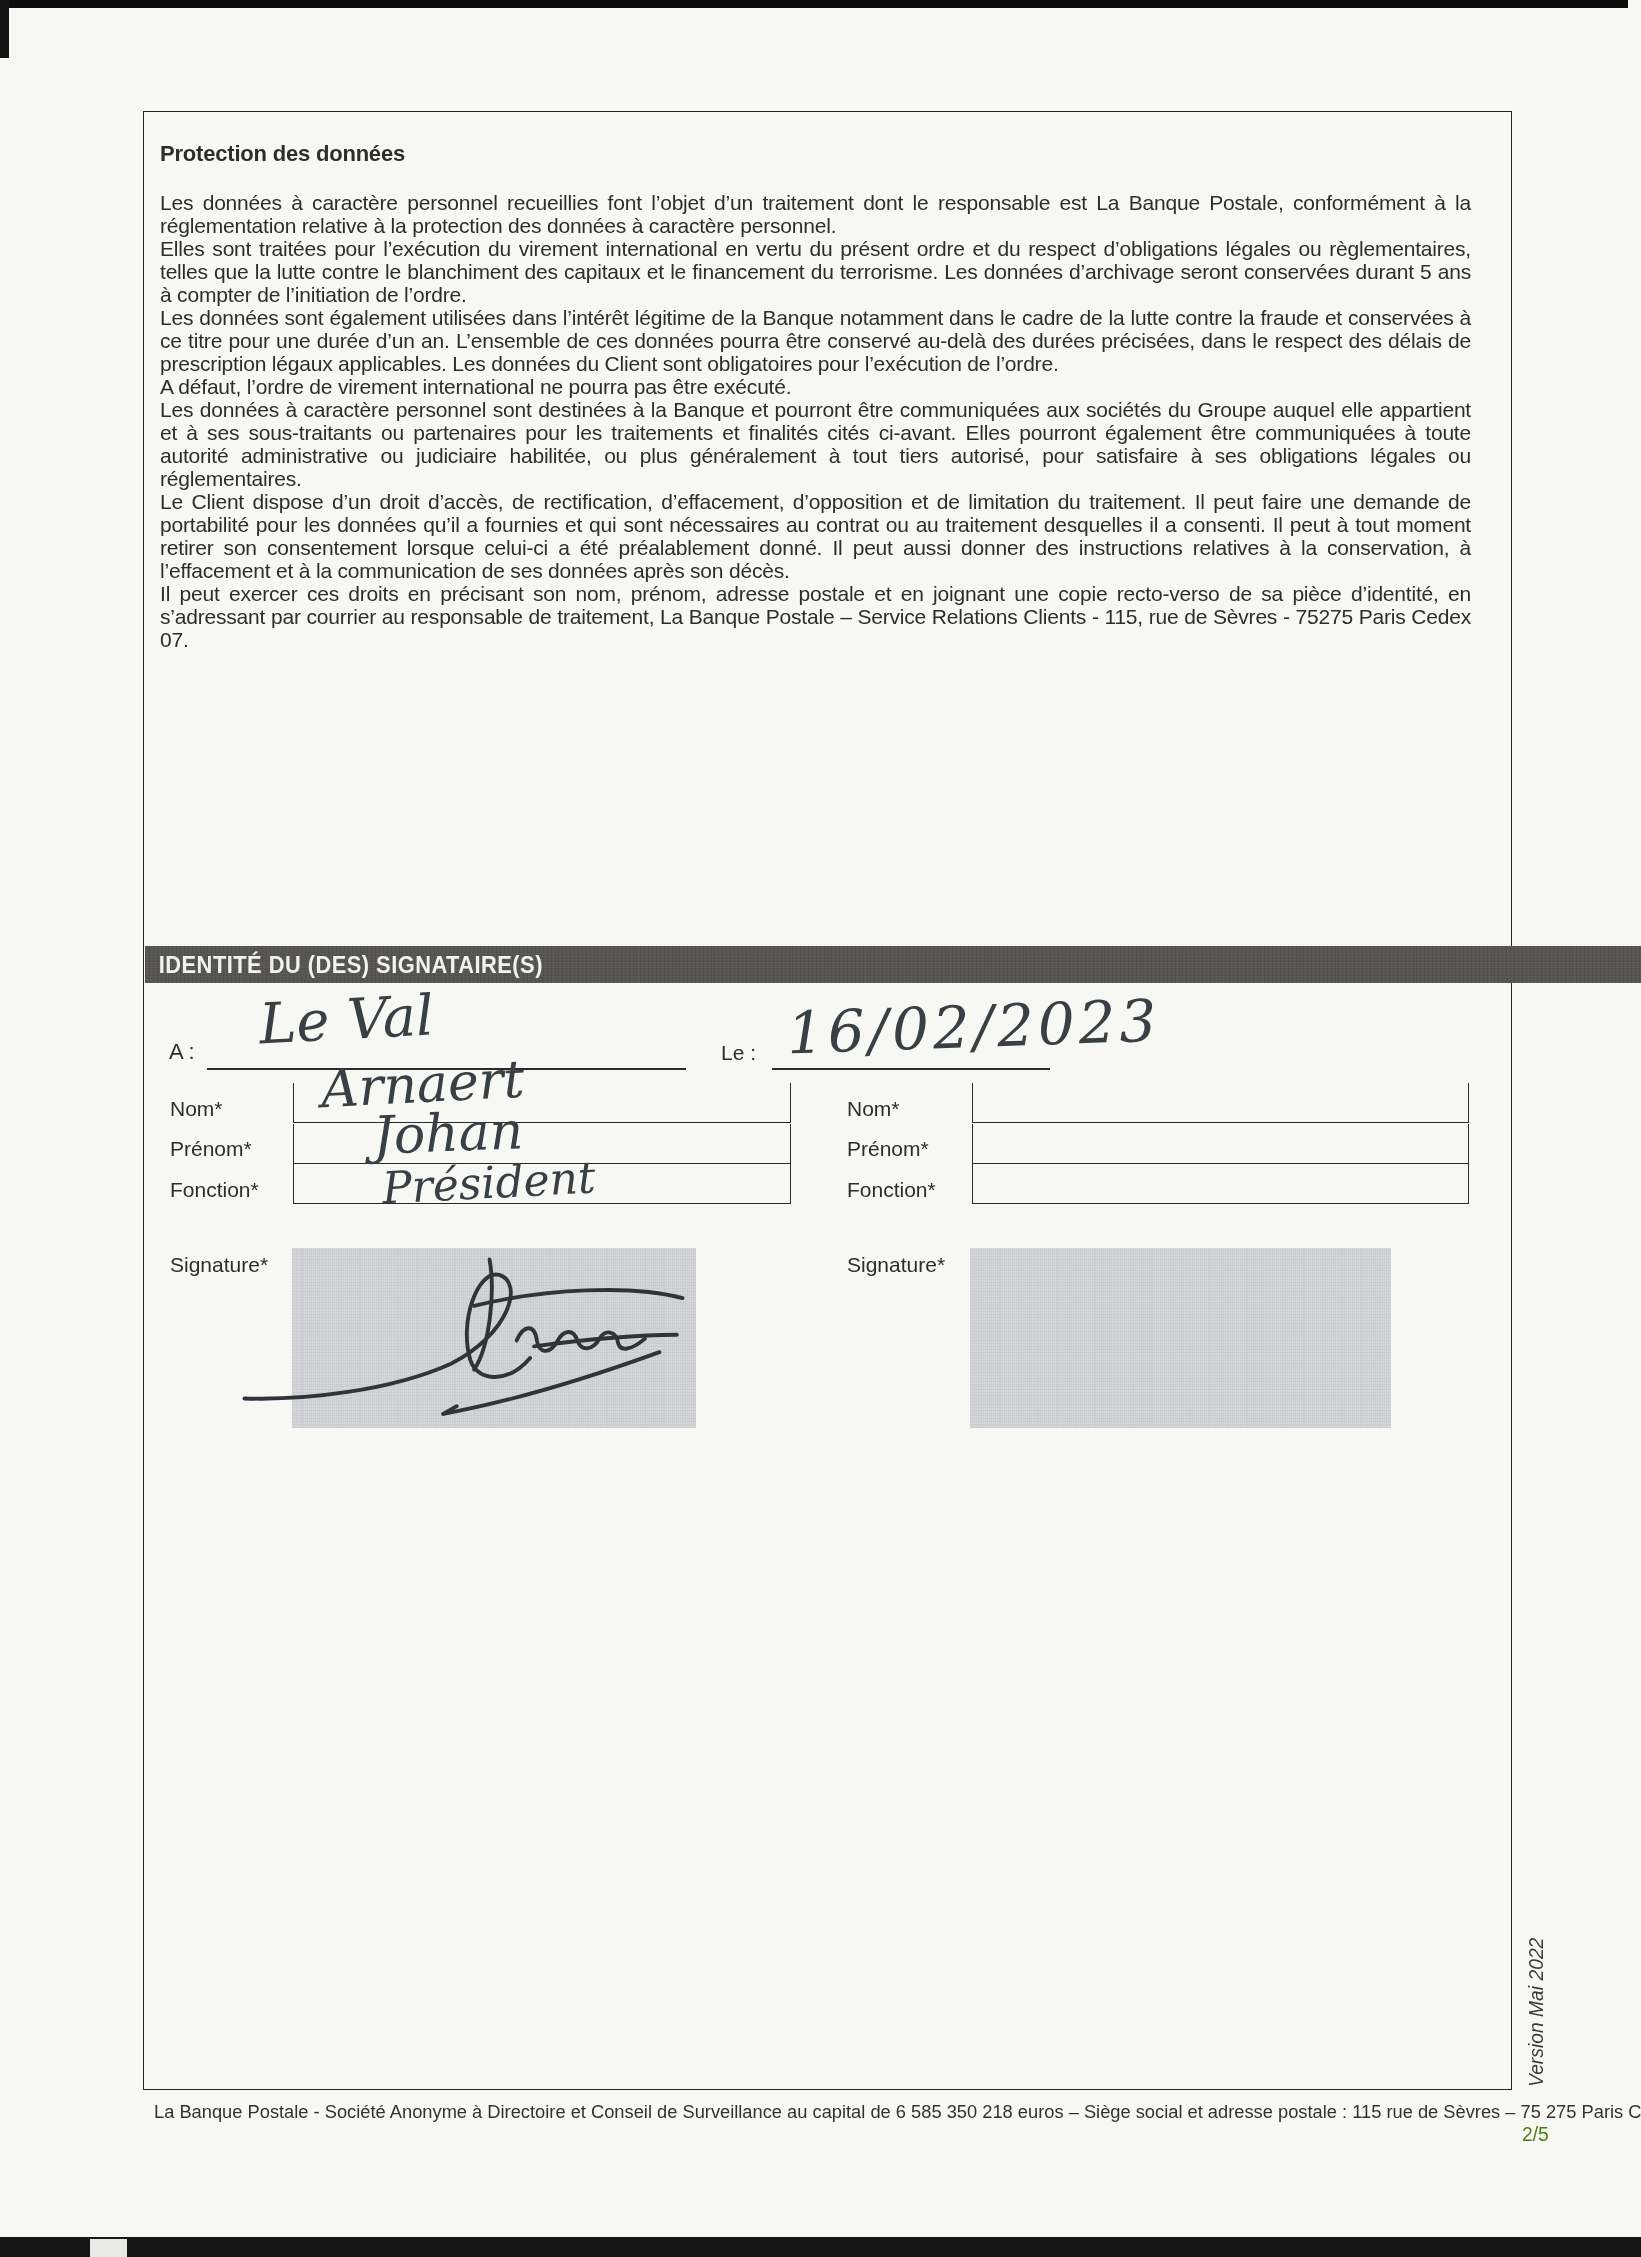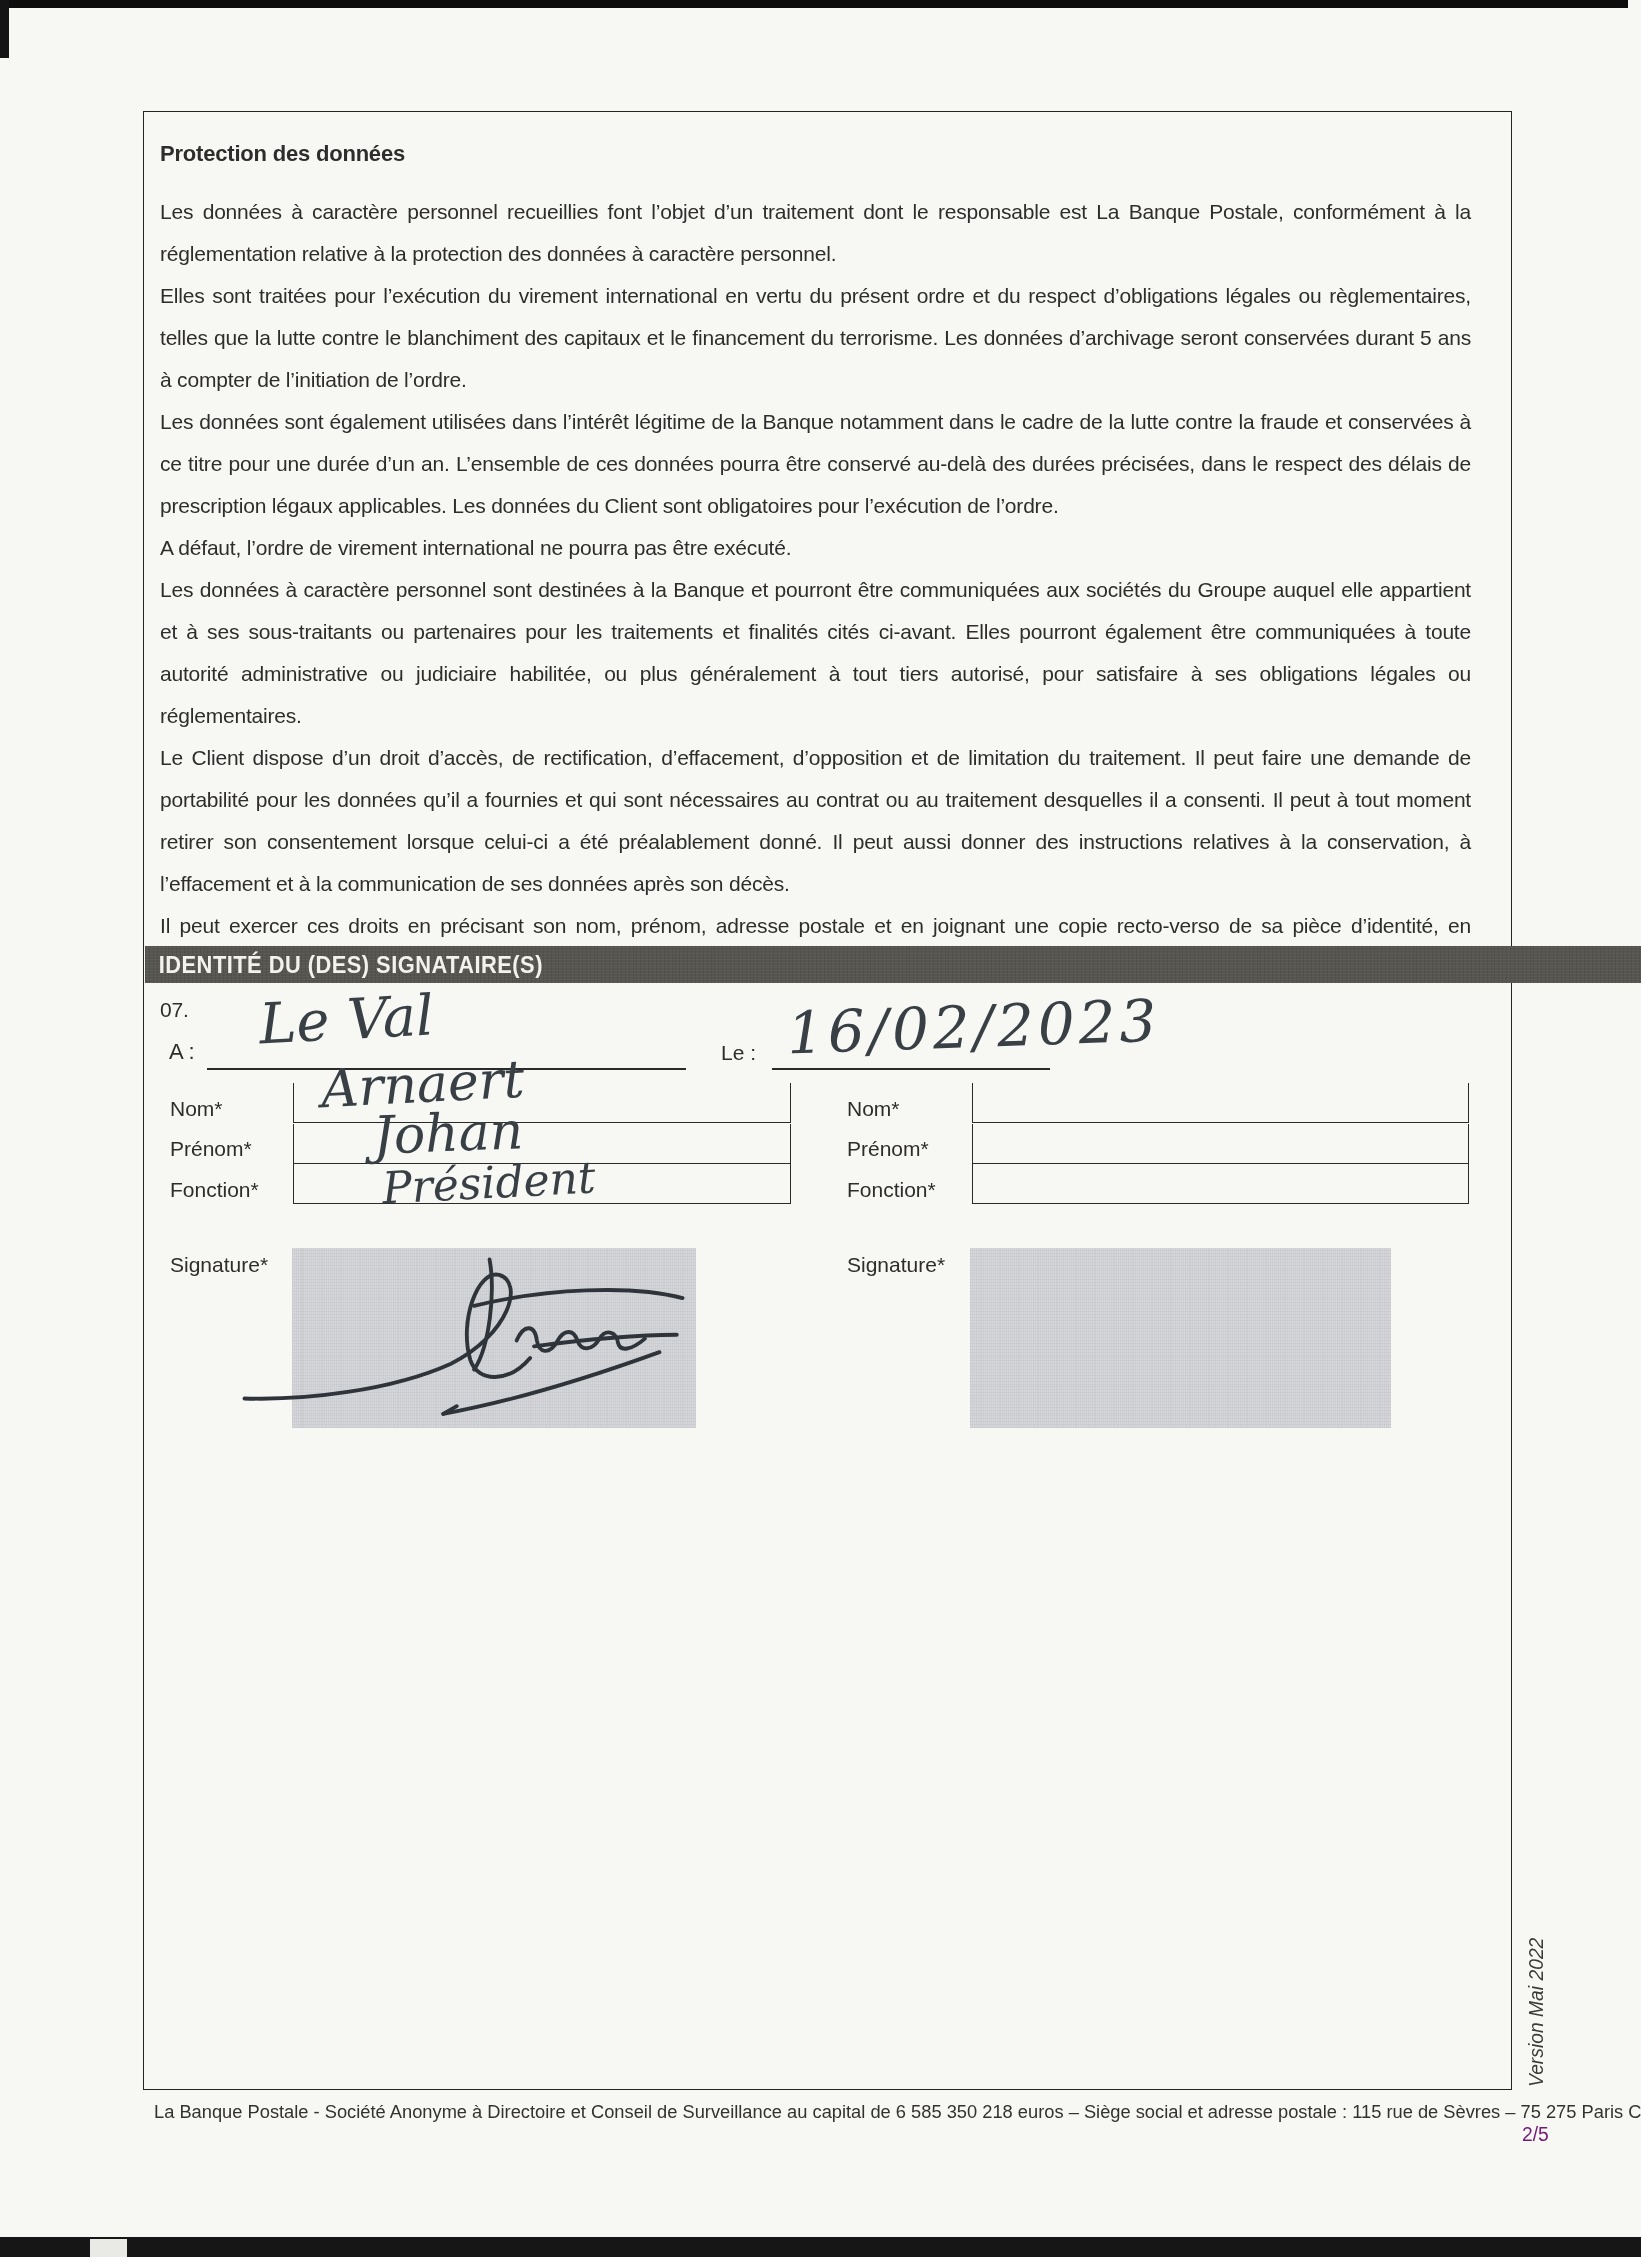"Les données à caractère personnel" .bodytext { line-height: 42px -> 23px }
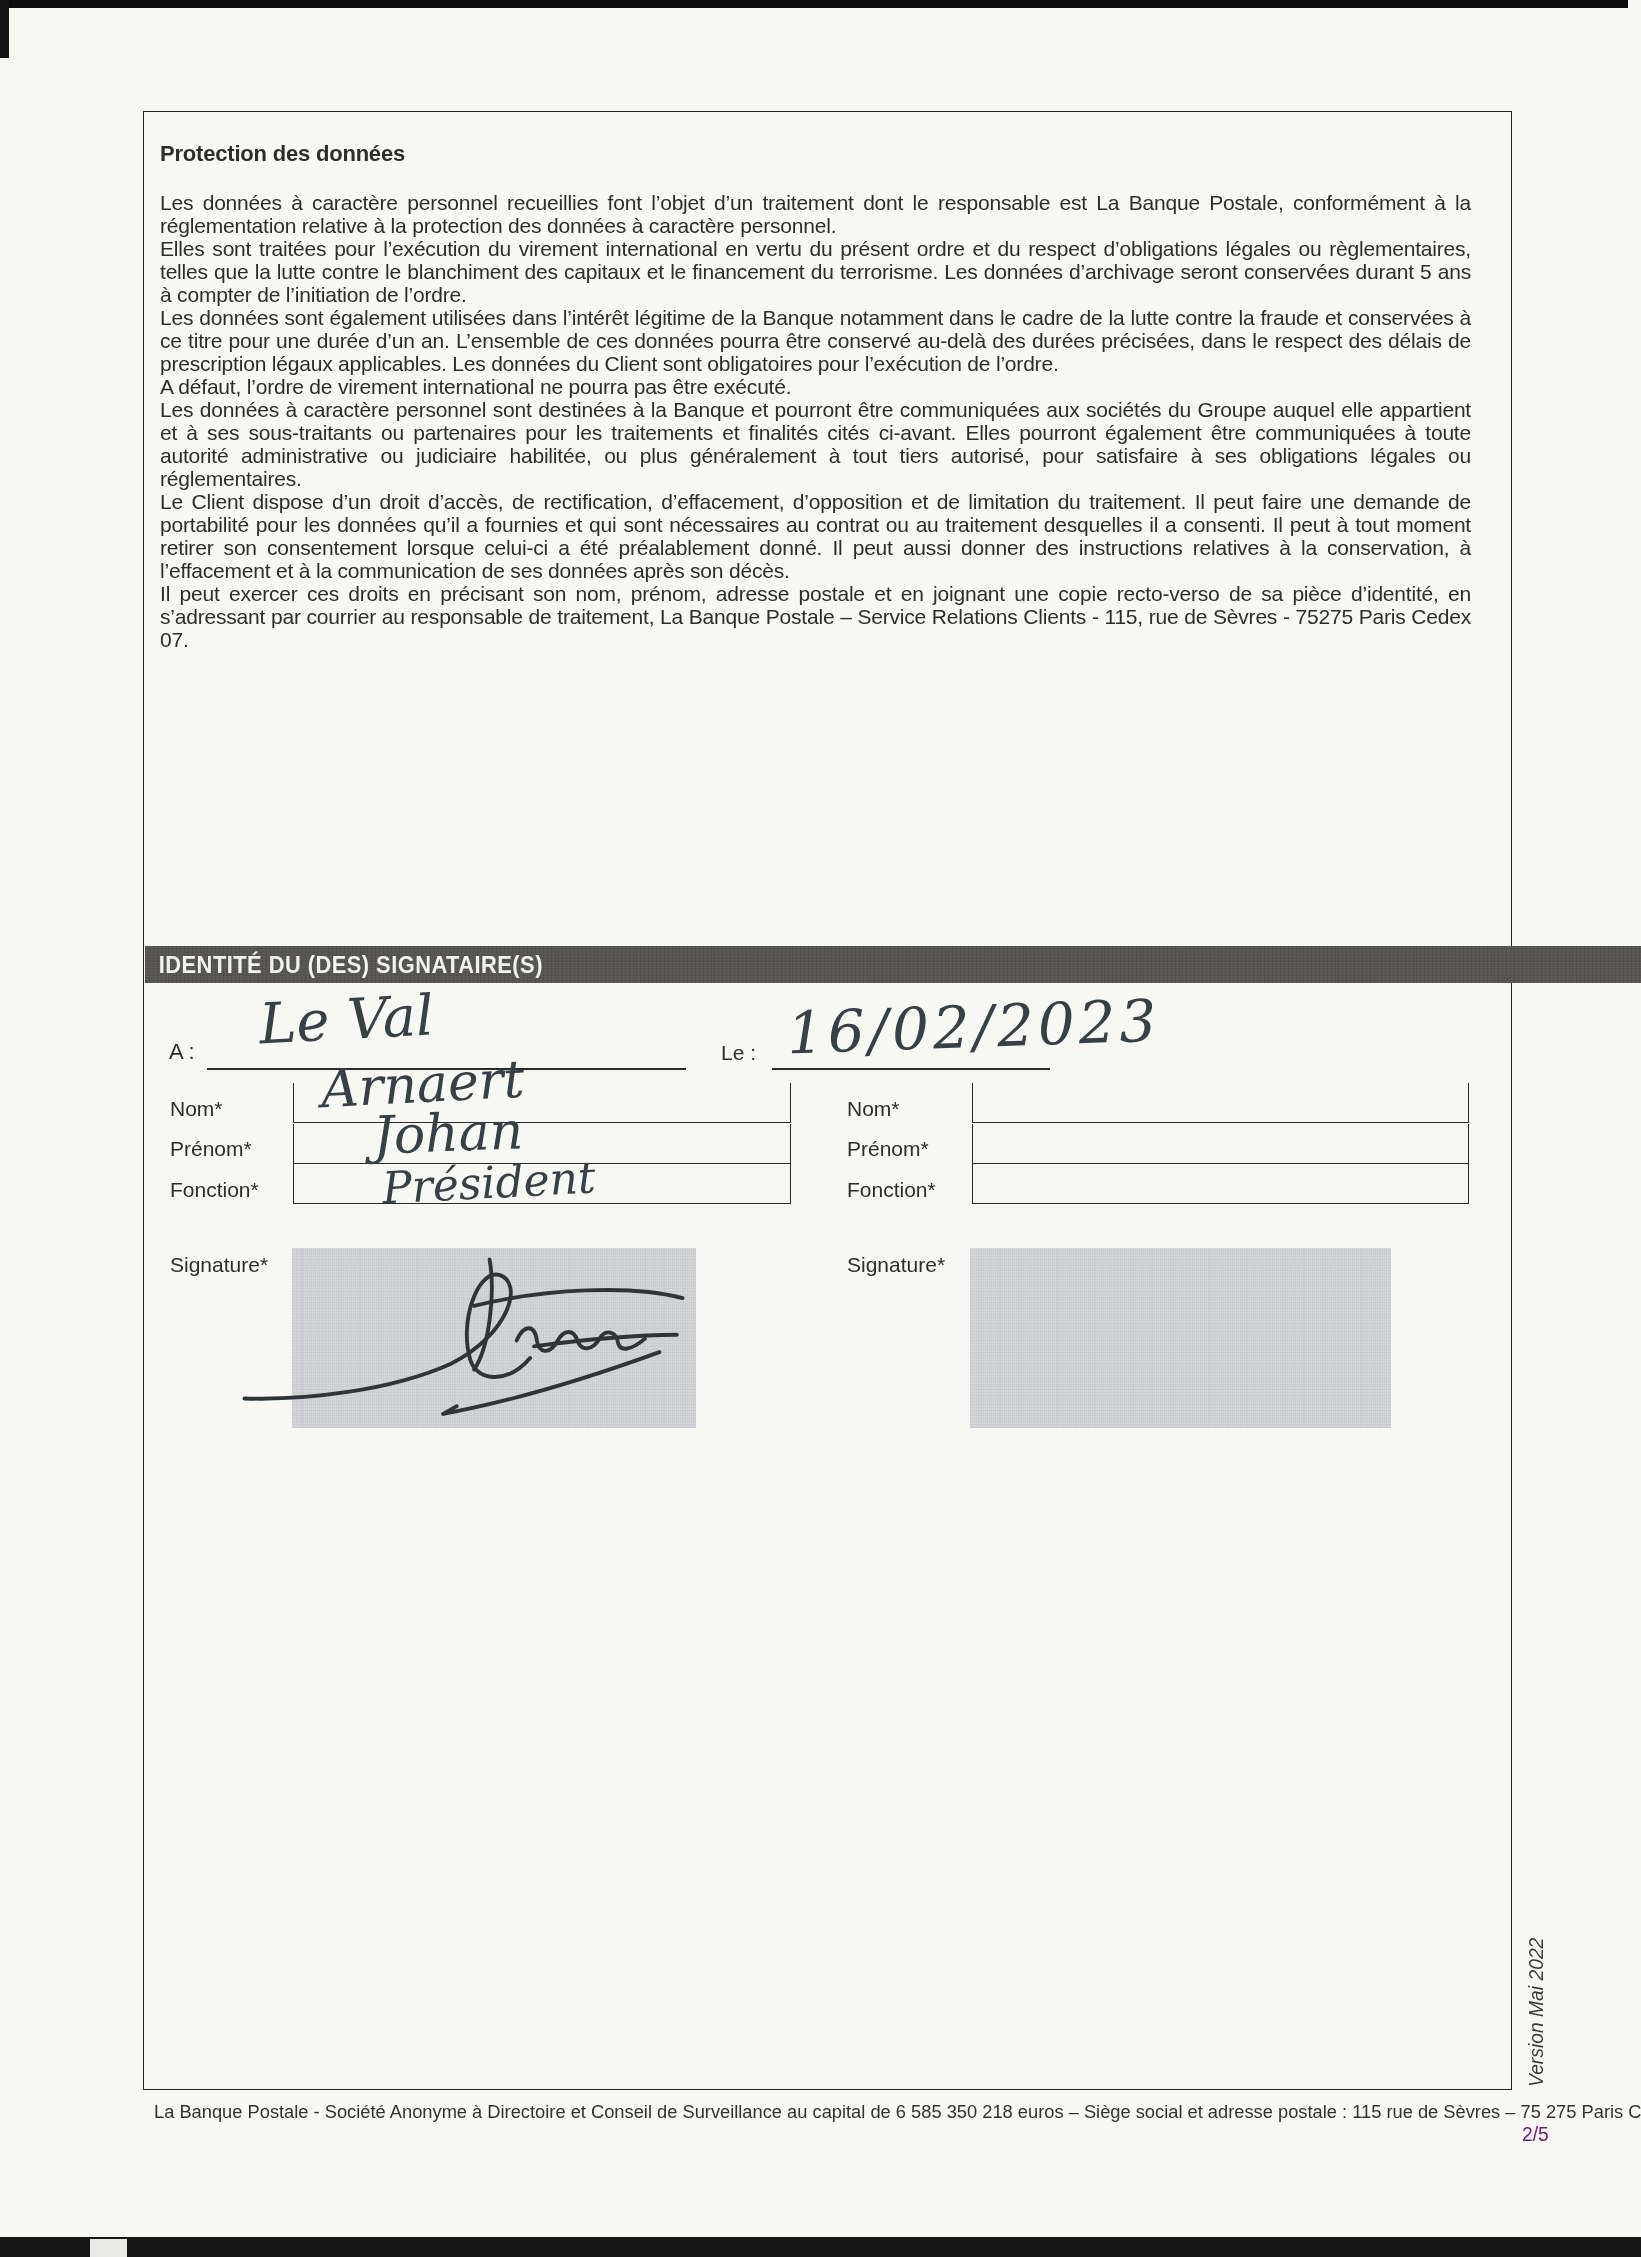"2/5" .page-num { color: #701a75 -> #4d7c0f }
